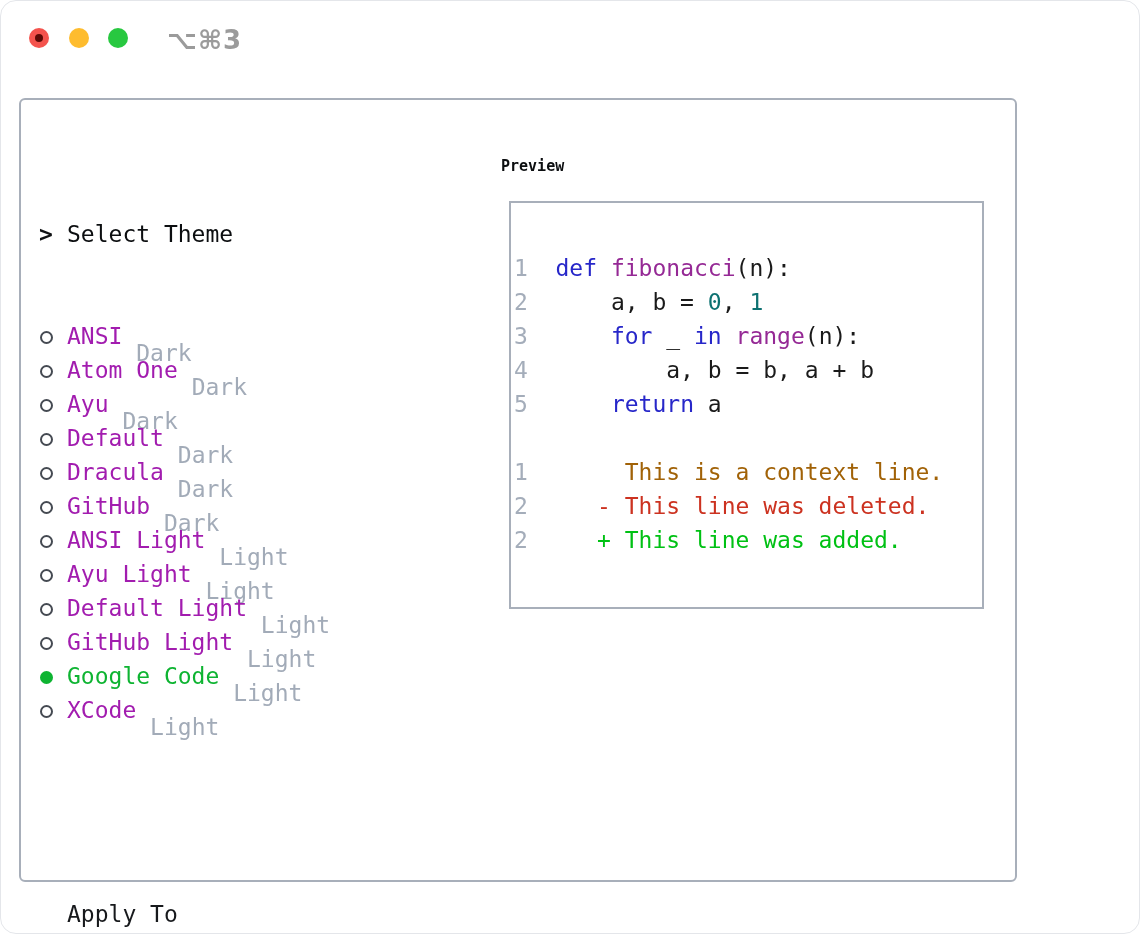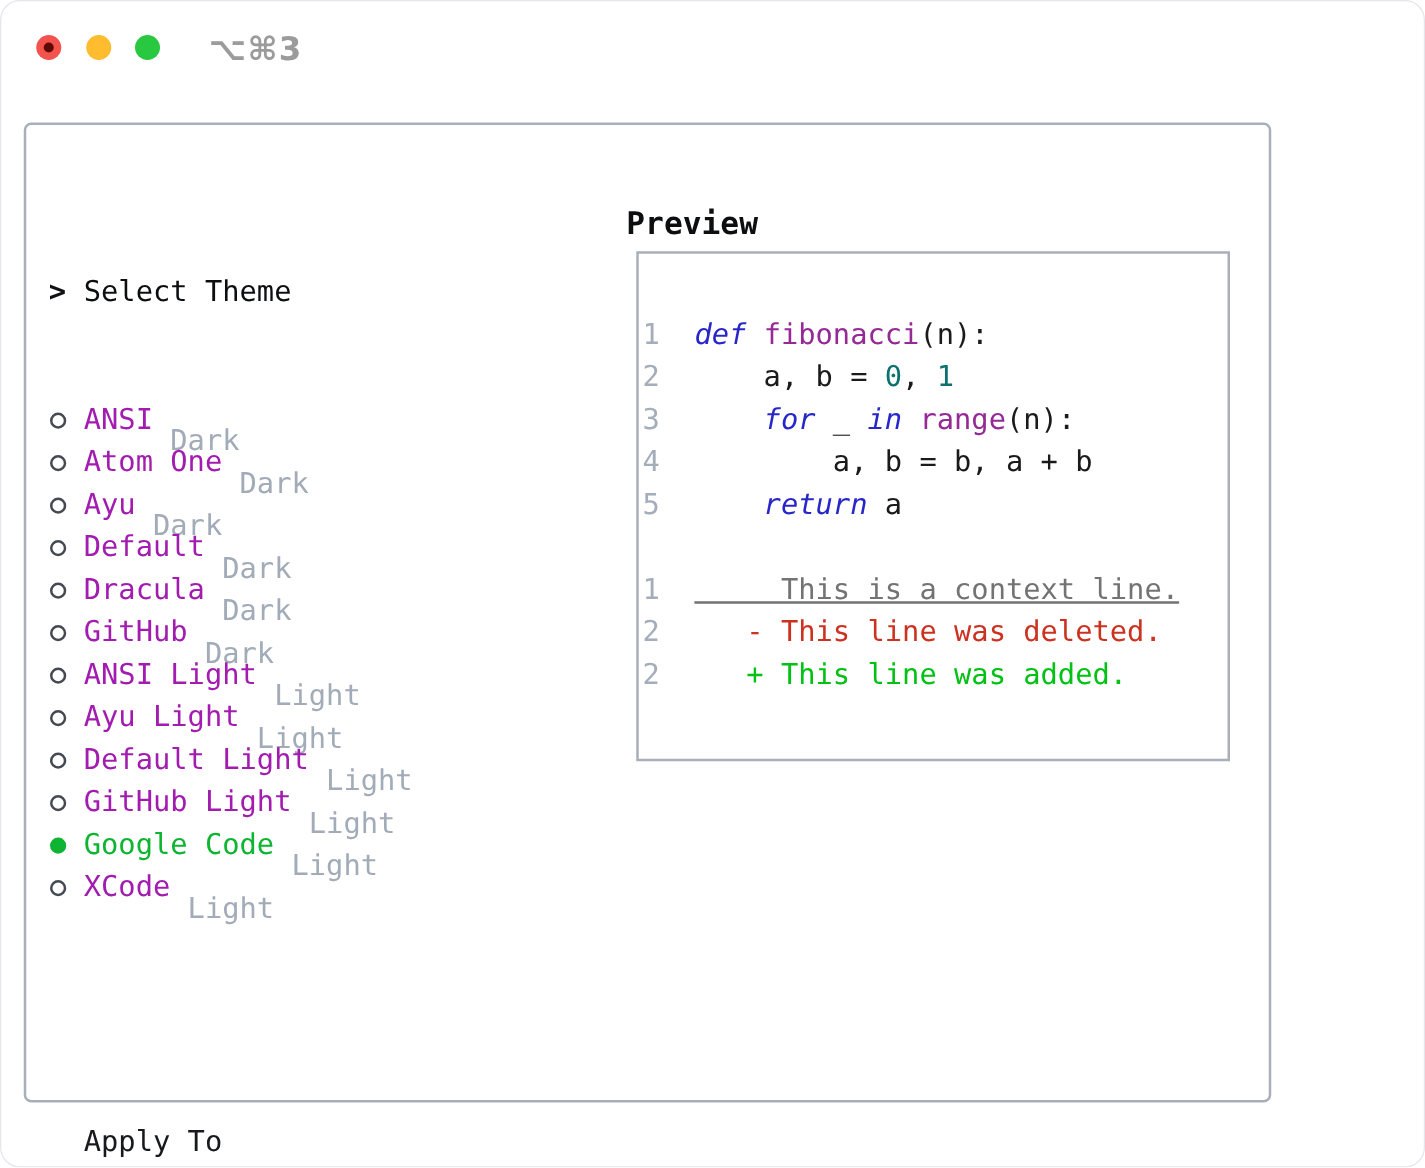"Preview" .preview-label { font-size: 25px -> 15px; top: 161px -> 148px }
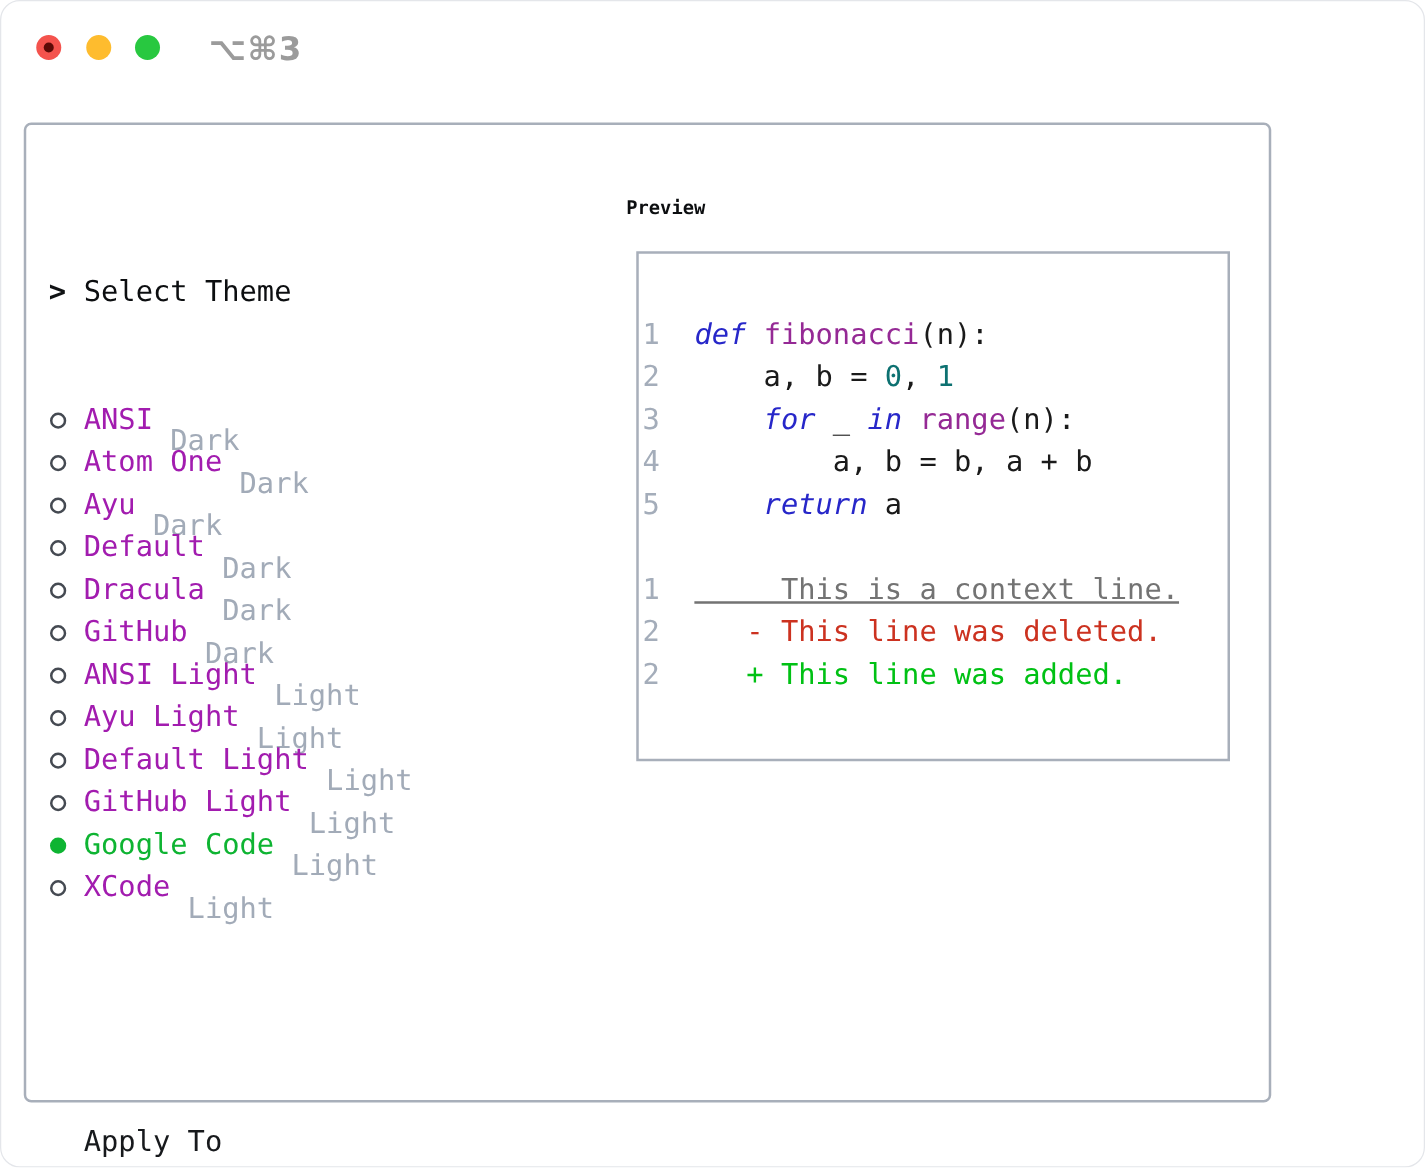"def" .tok-keyword { font-style: italic -> none }
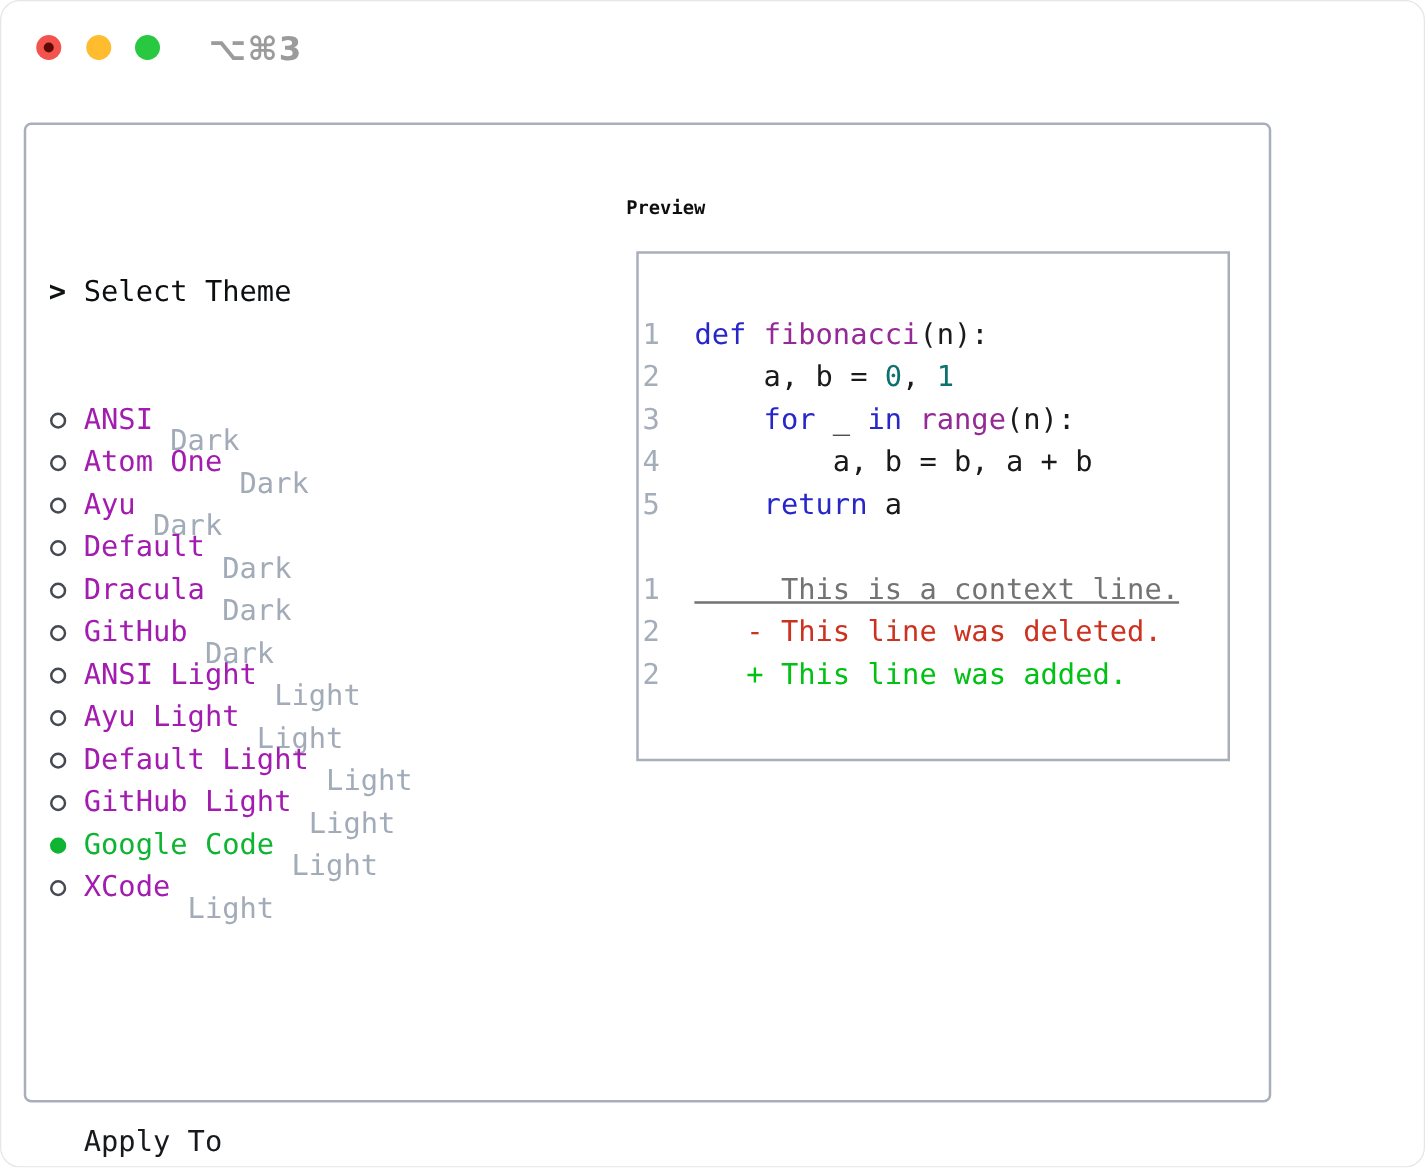"This is a context line." .tok-context { color: #737373 -> #a16207; text-decoration: underline -> none }
